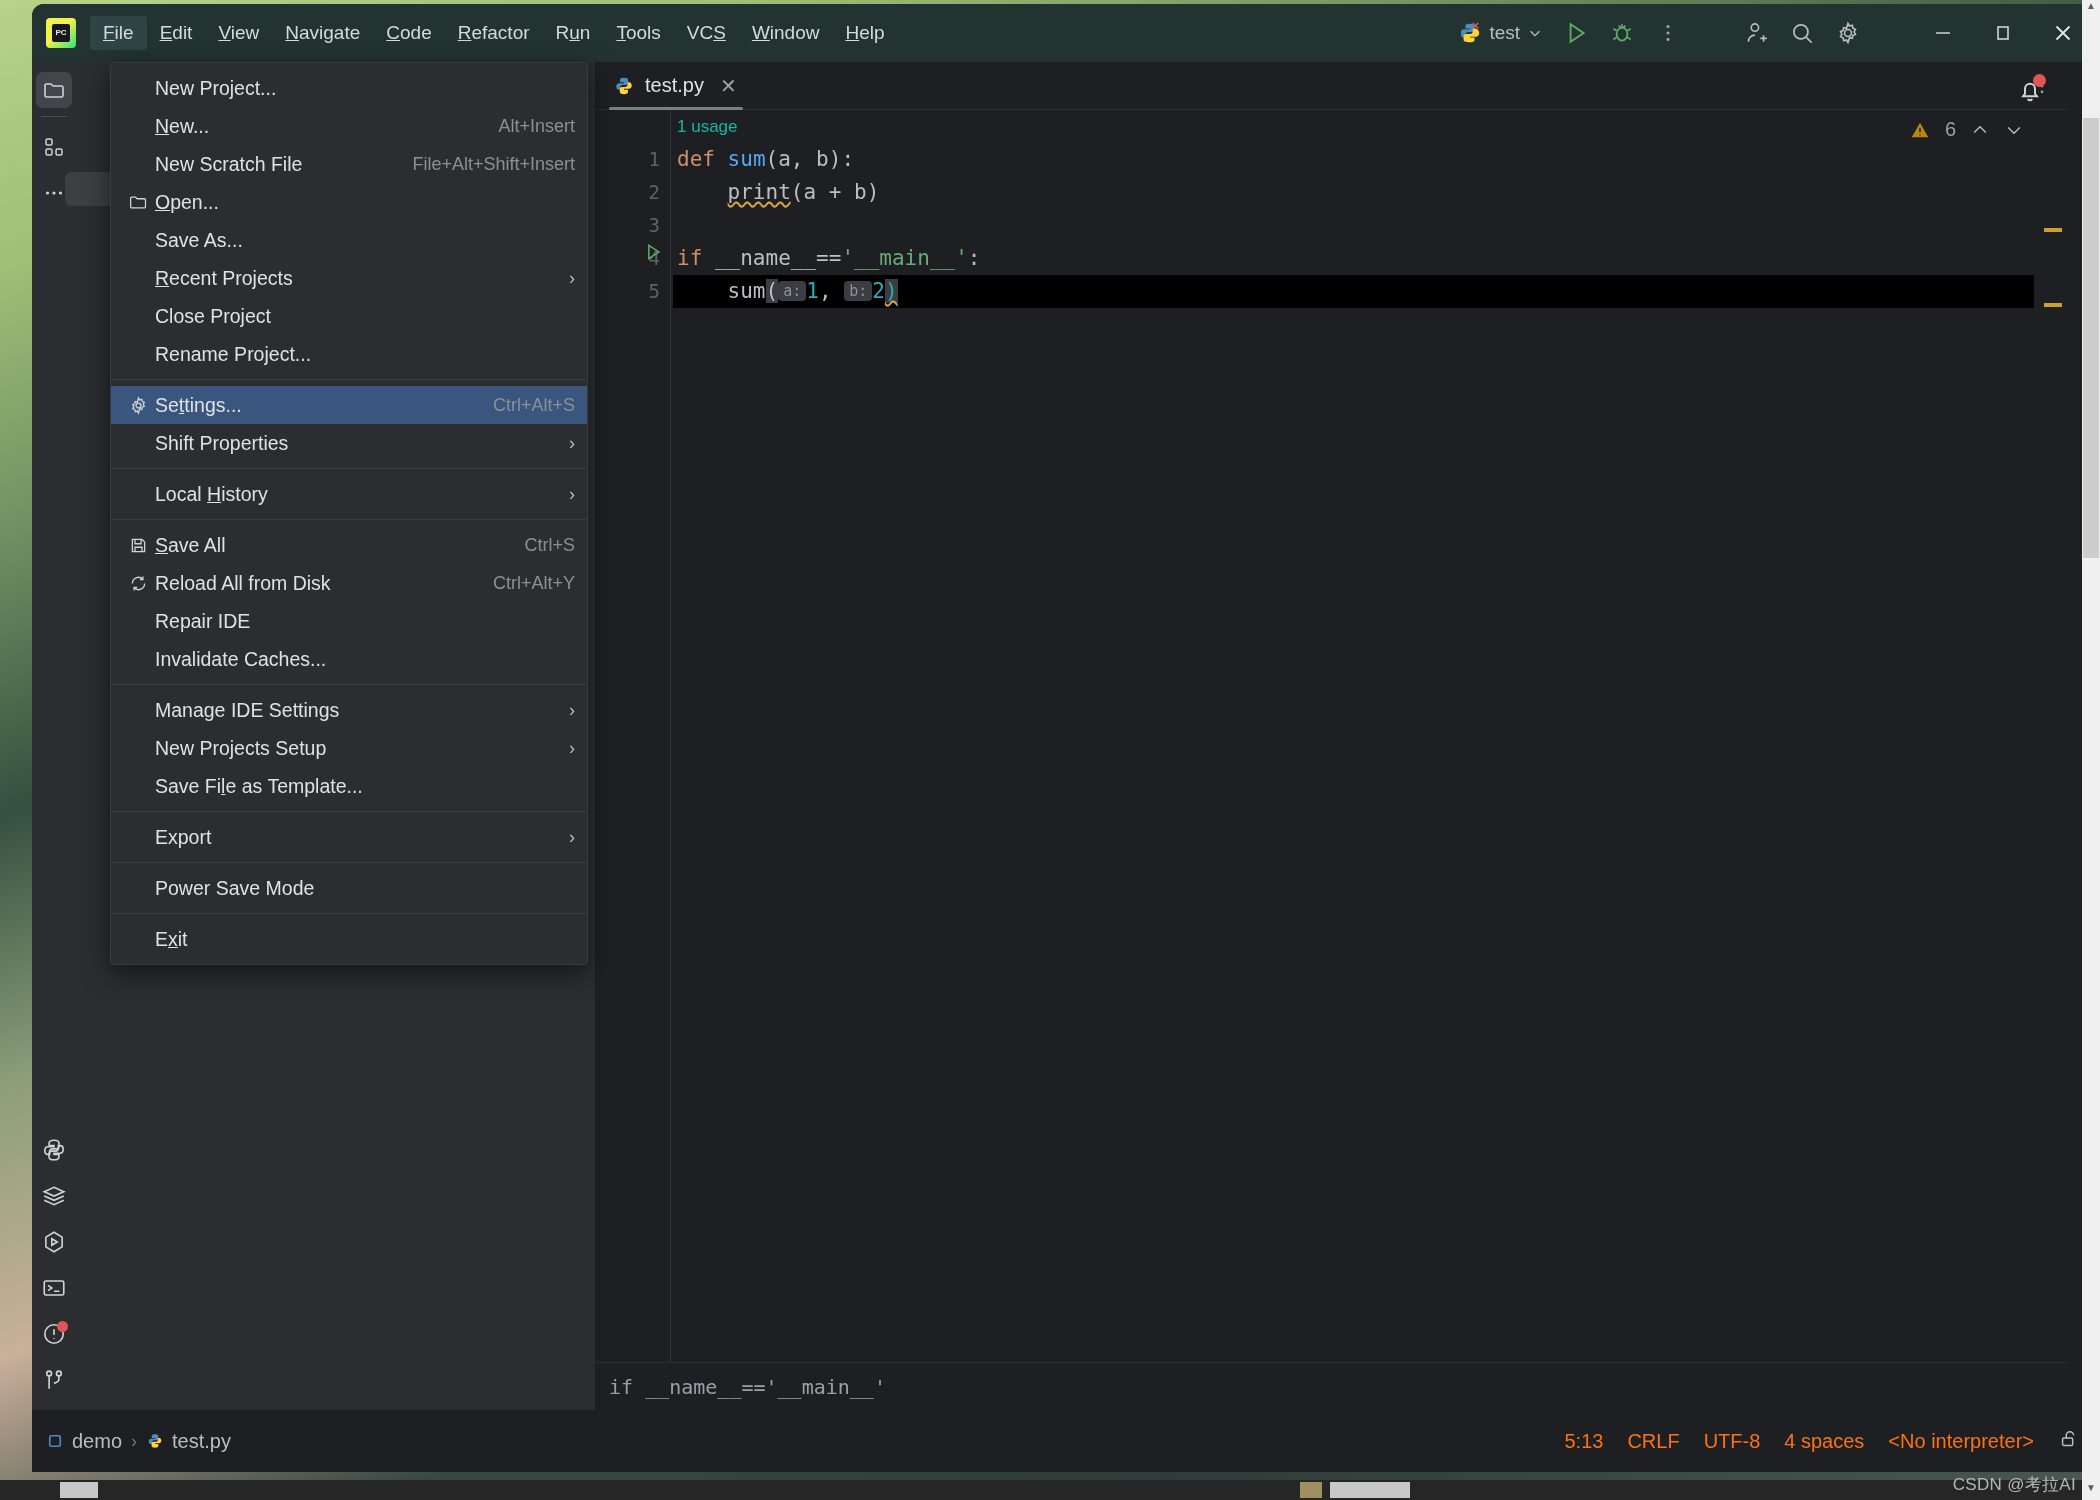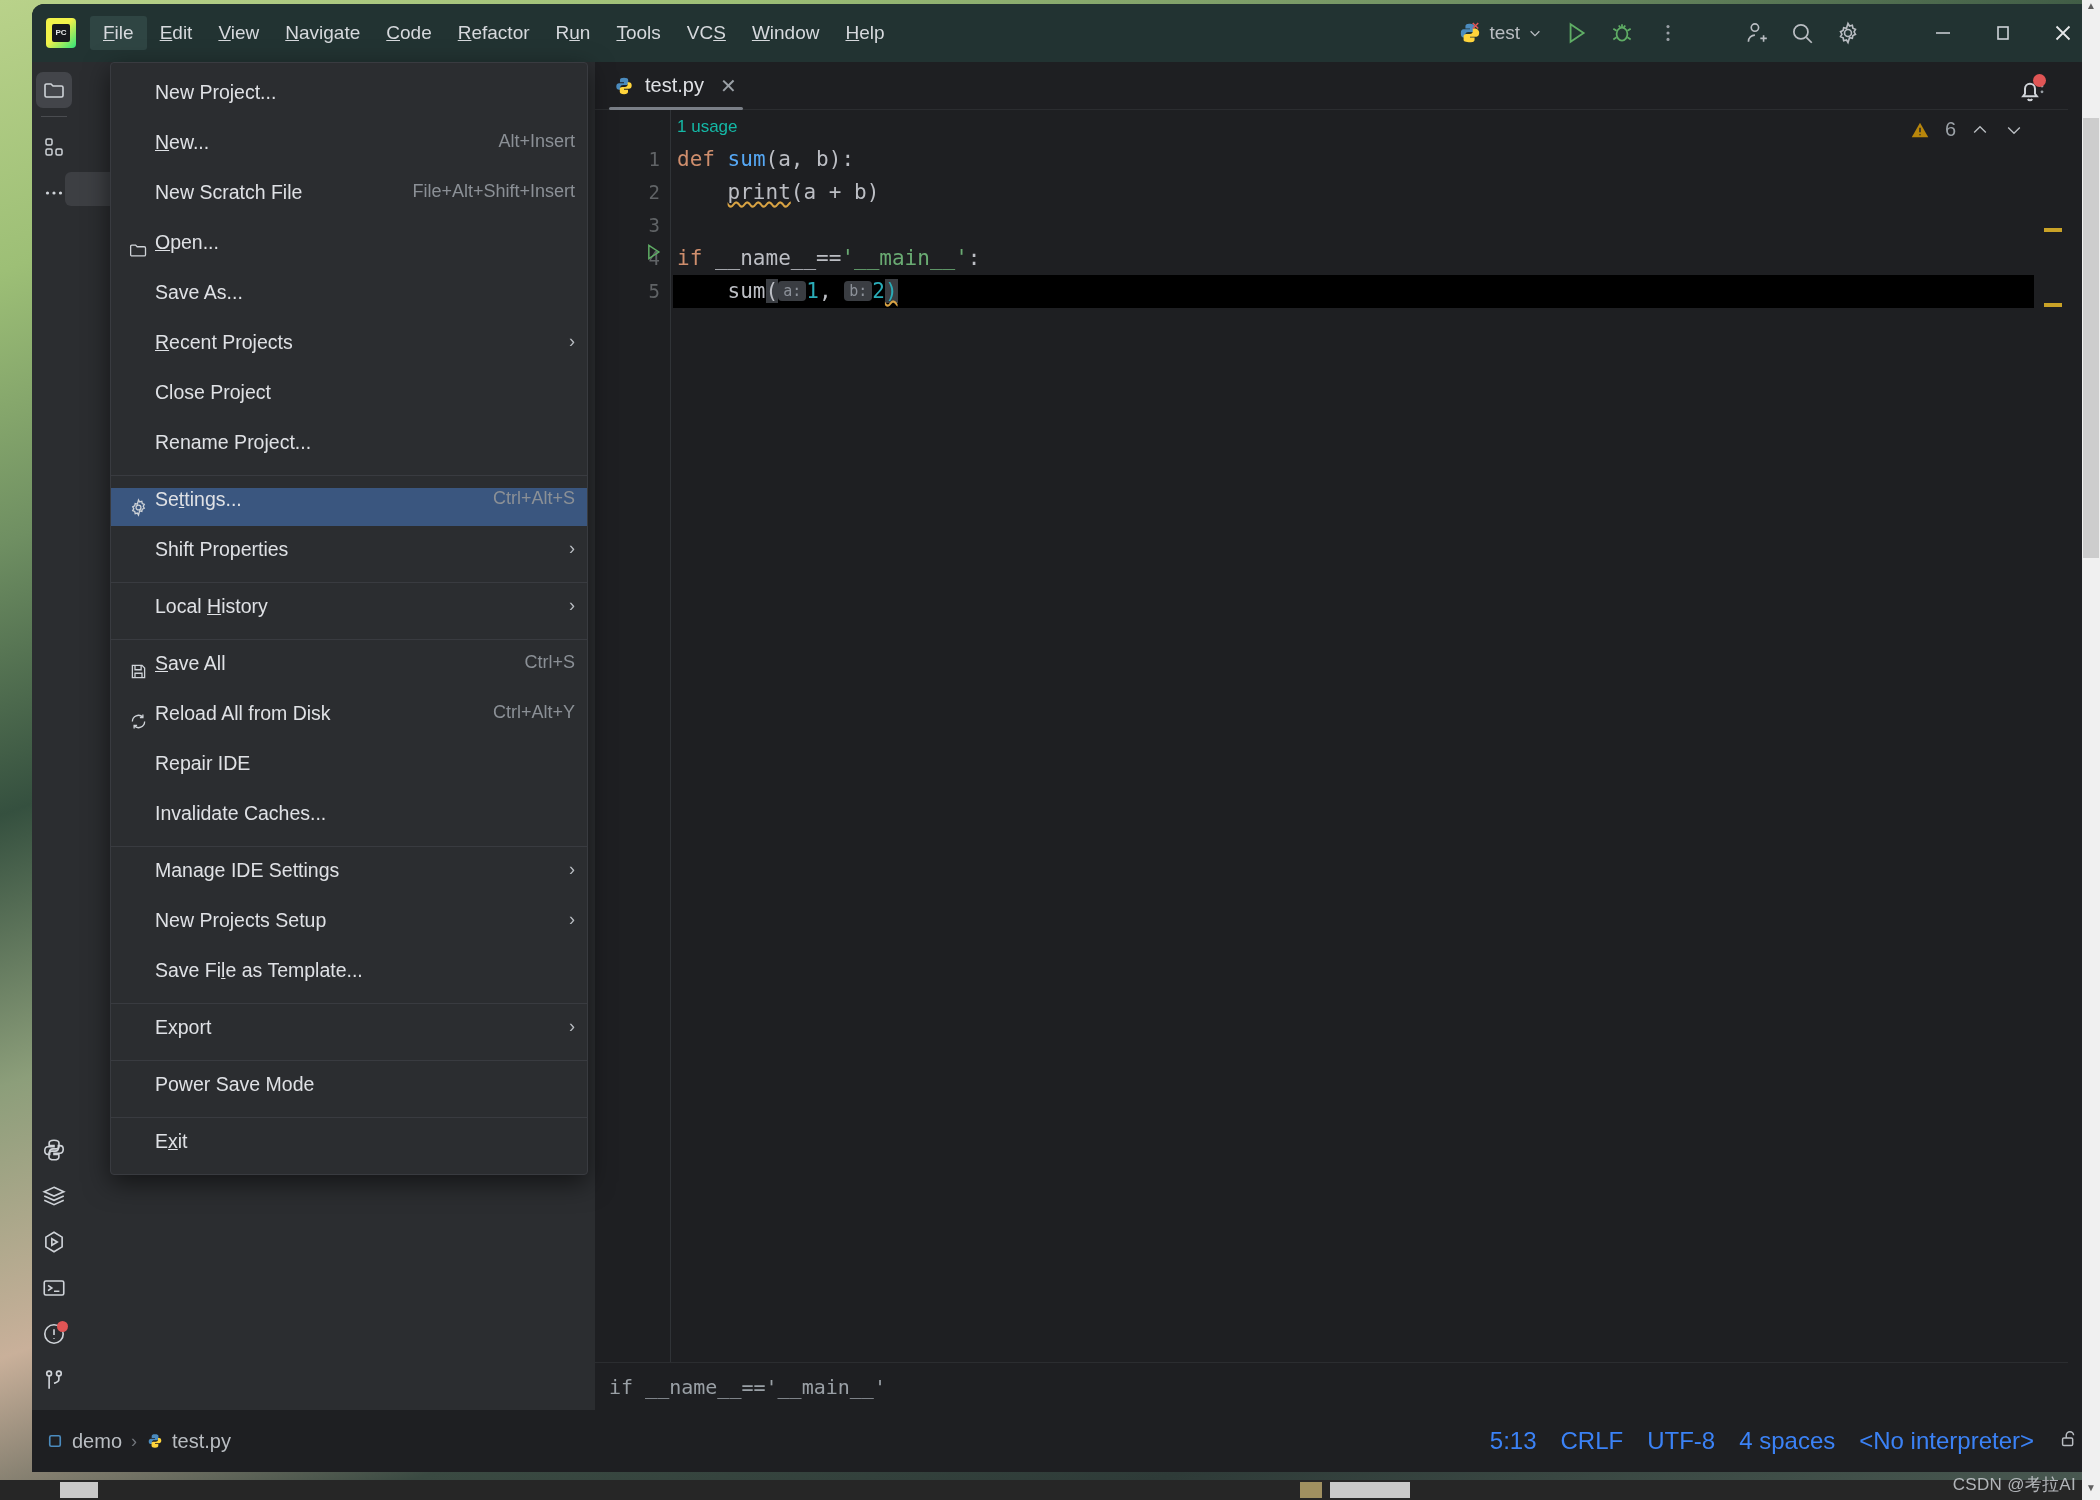"New Project..." .mrow { align-items: none -> center; margin-top: 12px -> none }
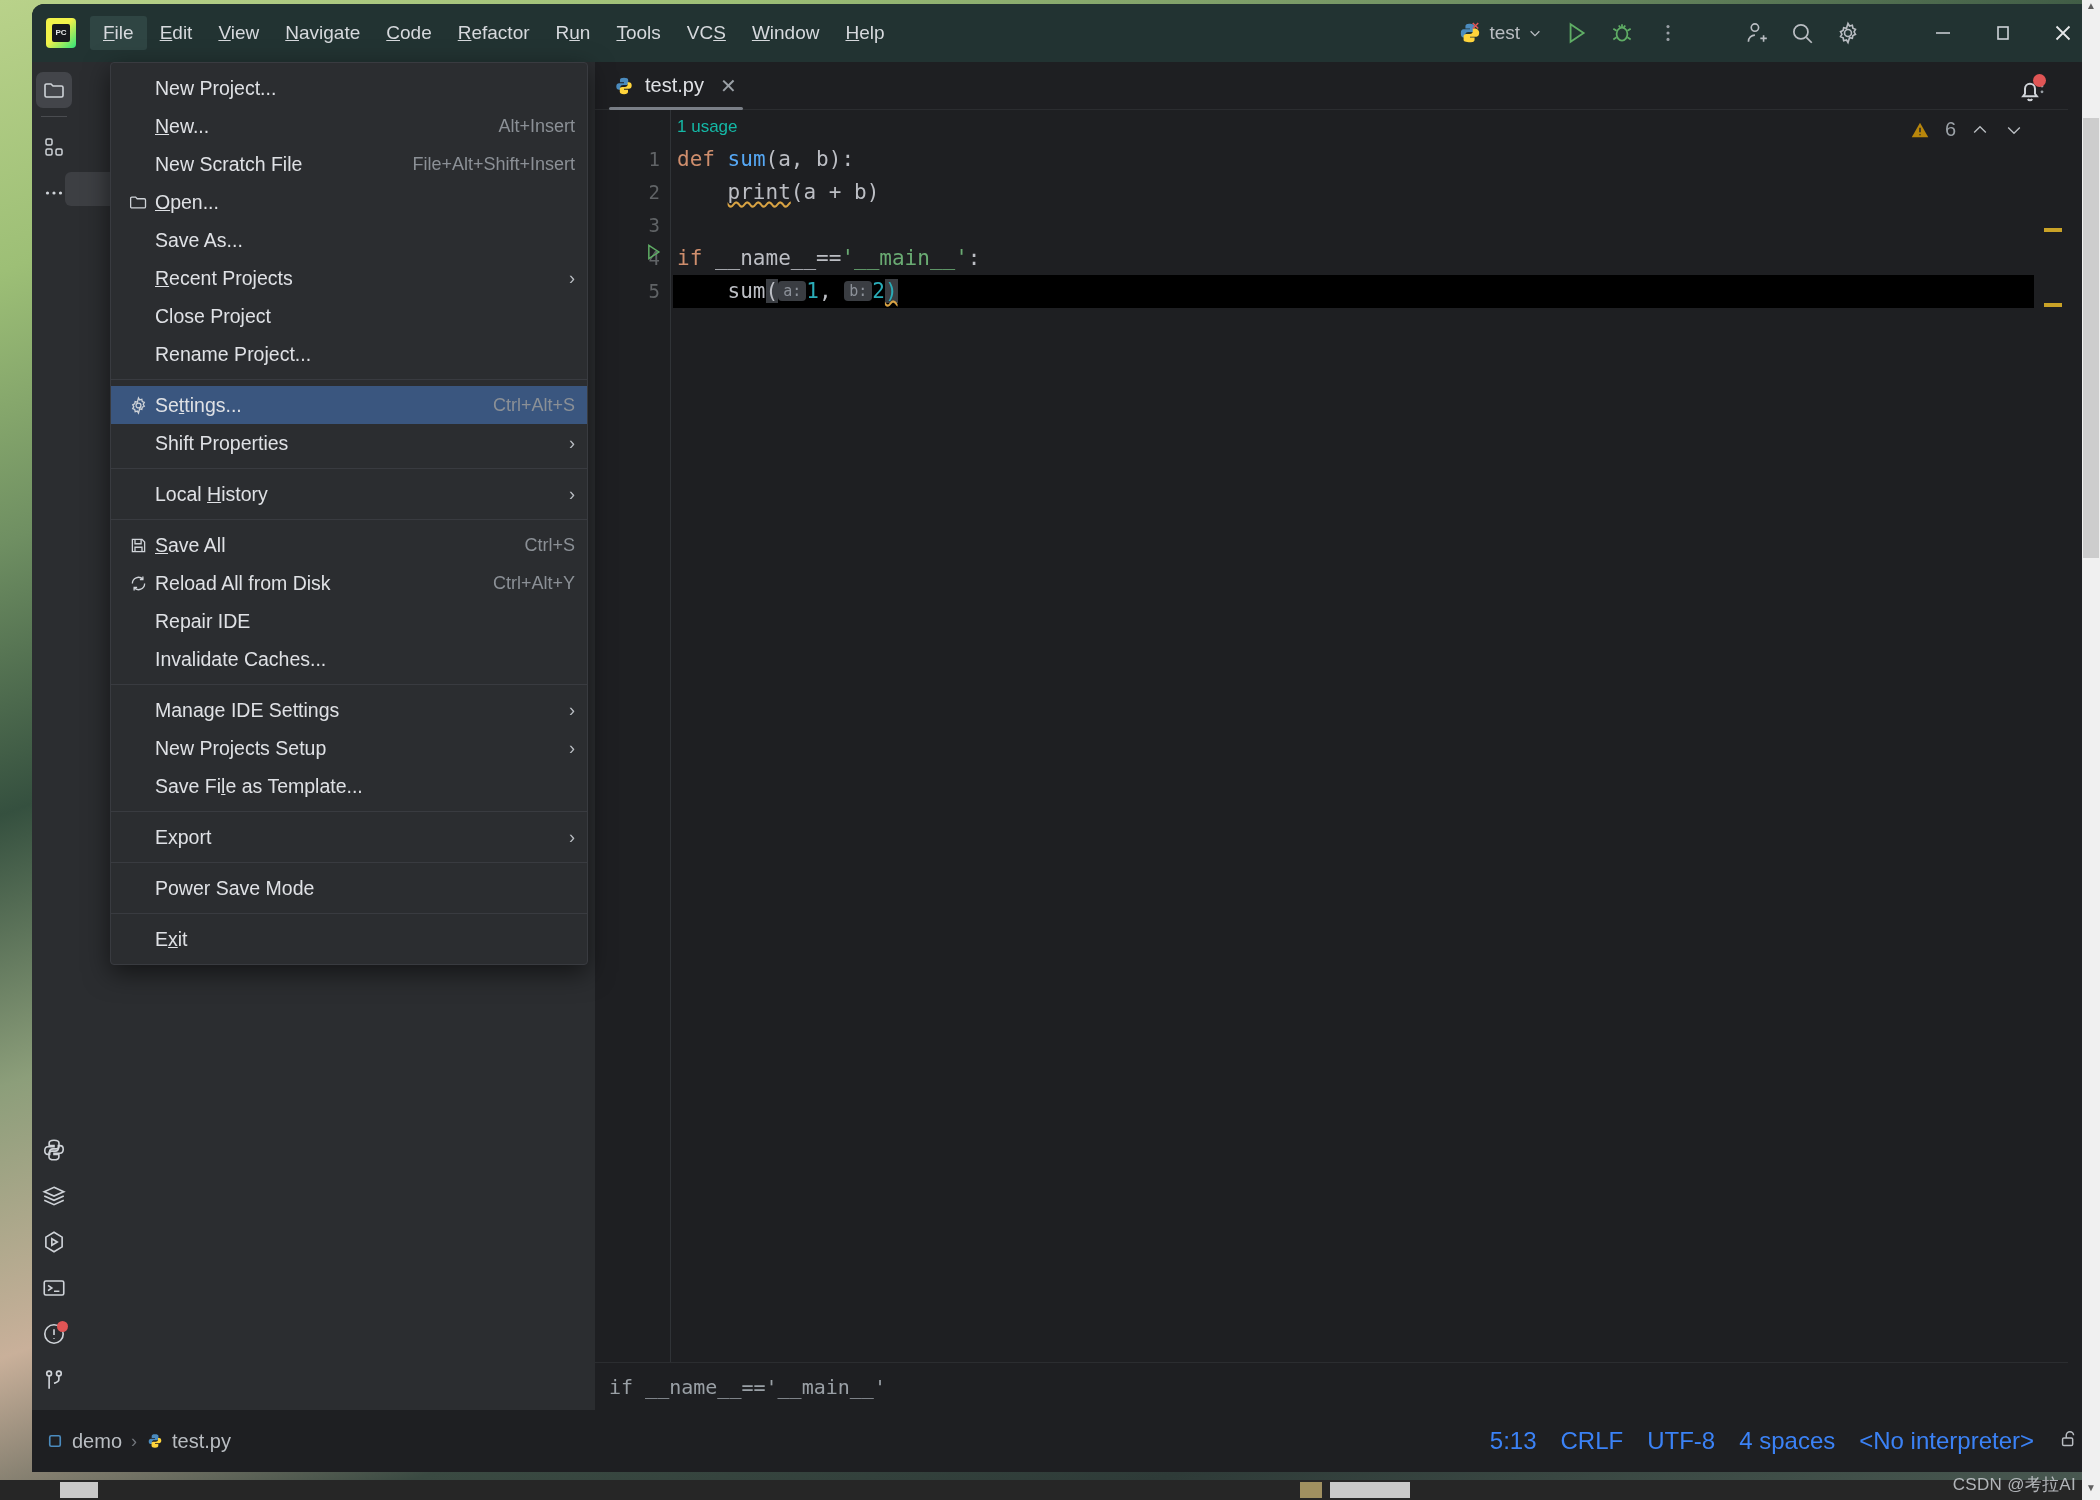"5:13" #status-right .s { color: #3b82f6 -> #f97316; font-size: 24px -> 20px }
